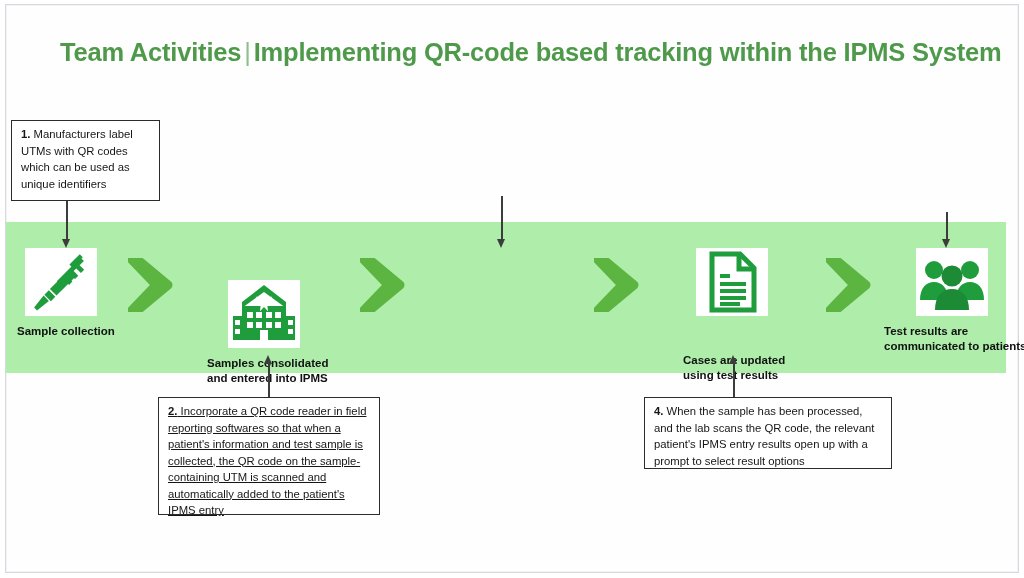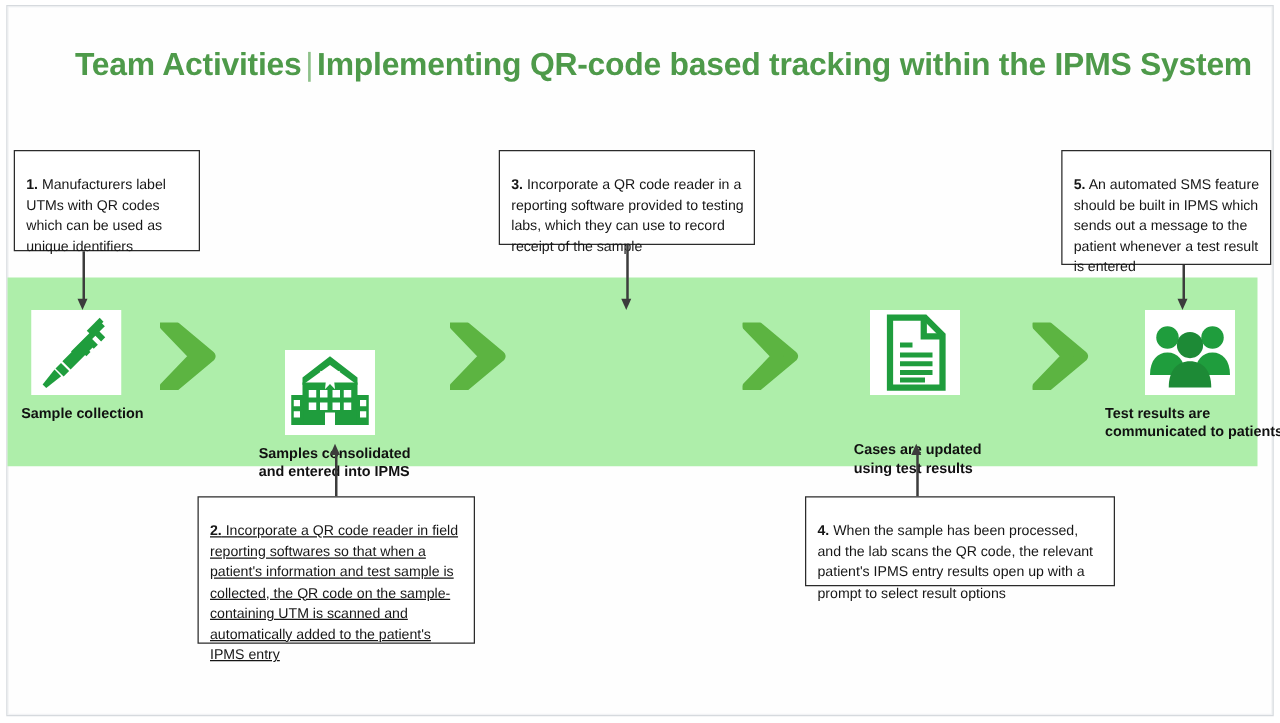"1. Manufacturers label UTMs with" .callout { padding: 19px 8px 6px 9px -> 5px 8px 6px 9px }
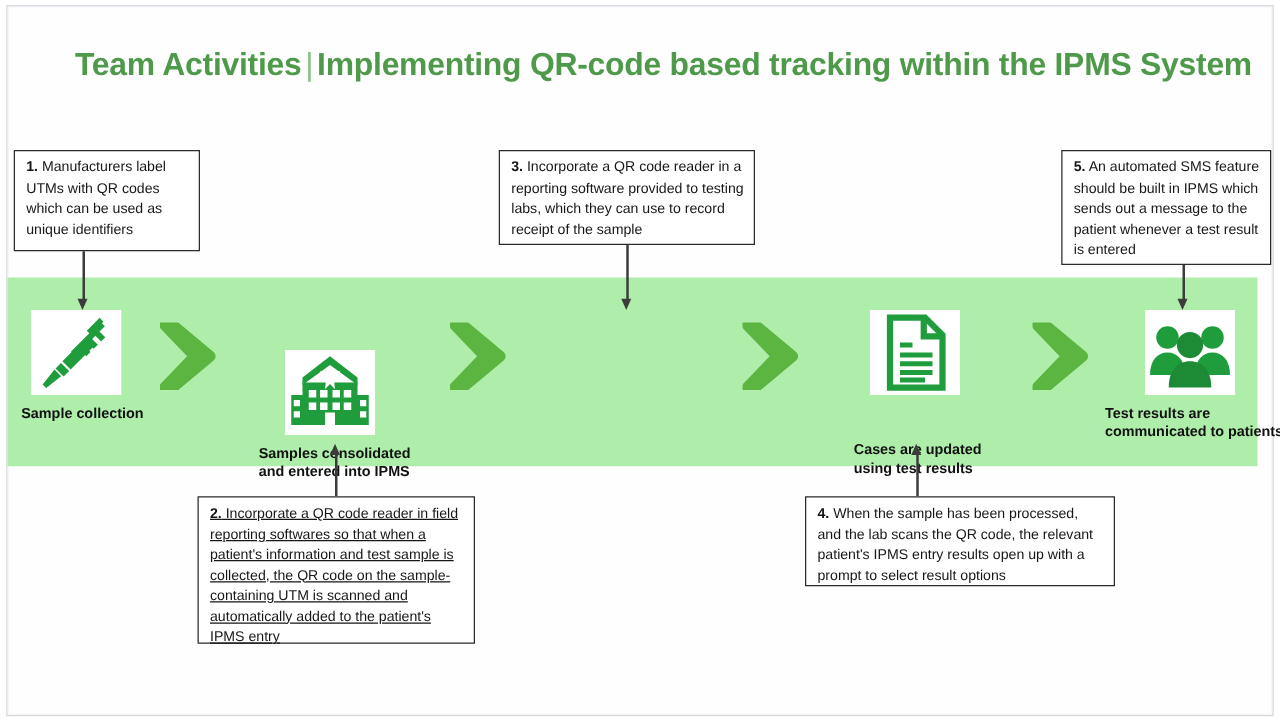"3. Incorporate a QR code" div.callout { html: <div> <b>3.</b><span> Incorporate a QR code reader in a reporting software provided to testing labs, which they can use to record receipt of the sample</span> </div> -> none }
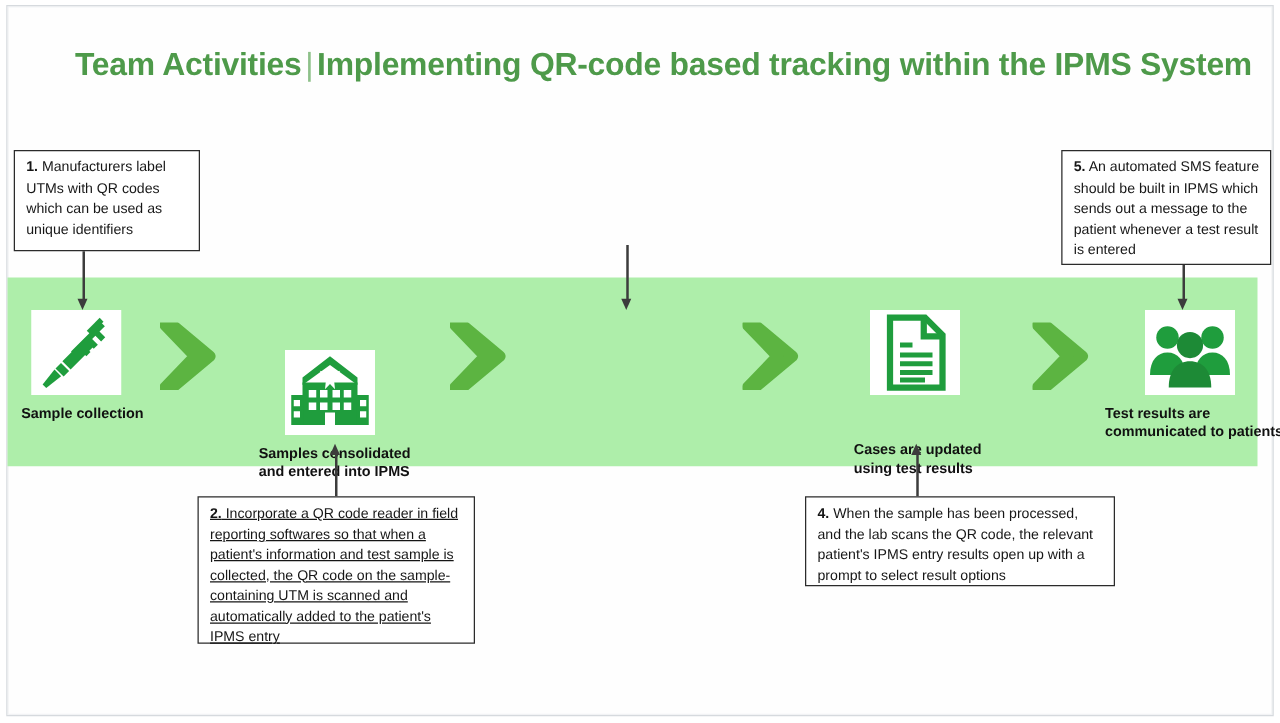"5. An automated SMS feature" div.callout { html: <div> <b>5.</b><span> An automated SMS feature should be built in IPMS which sends out a message to the patient whenever a test result is entered</span> </div> -> none }
